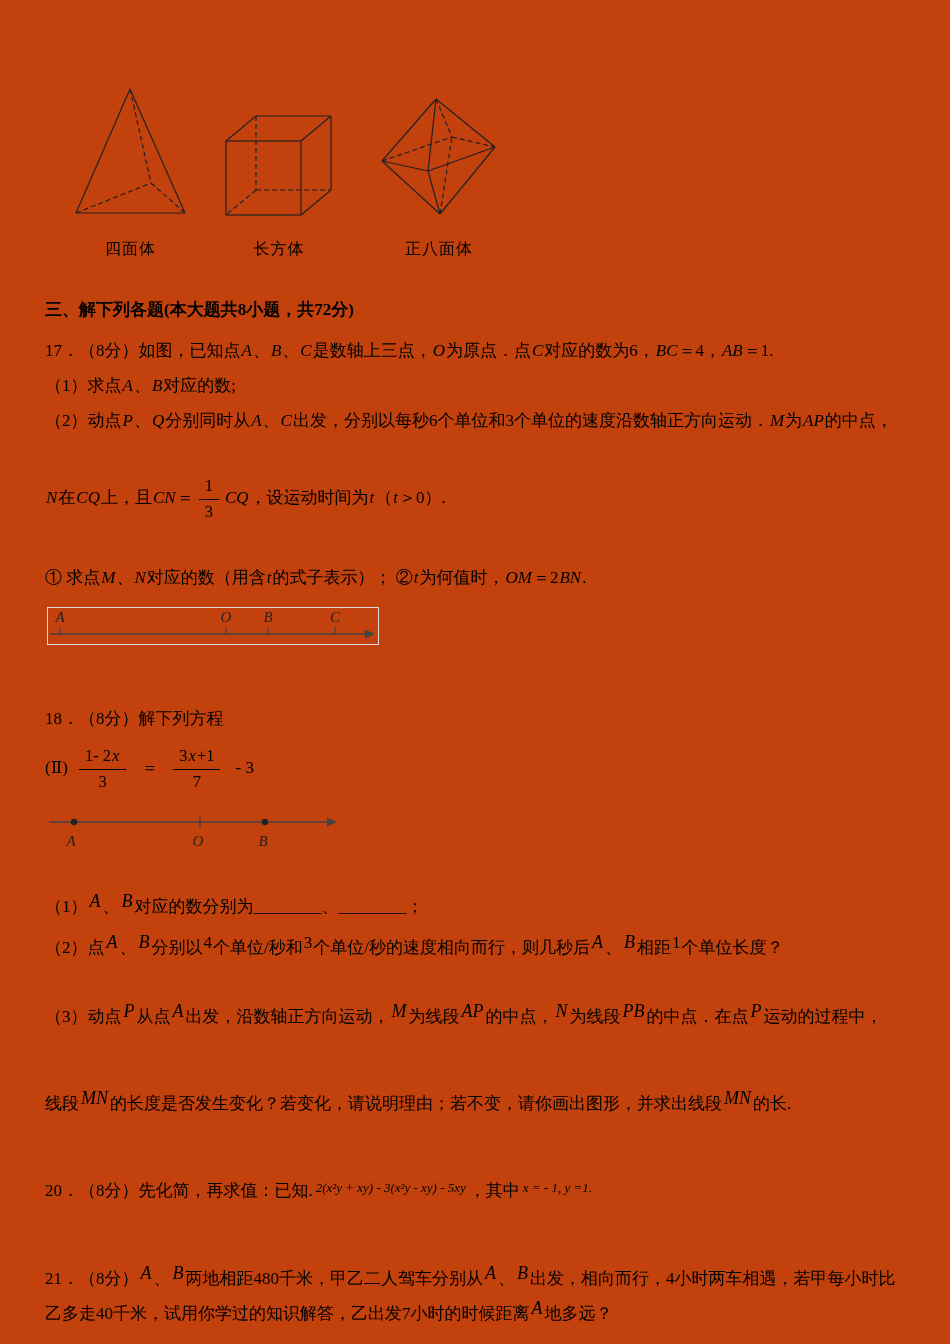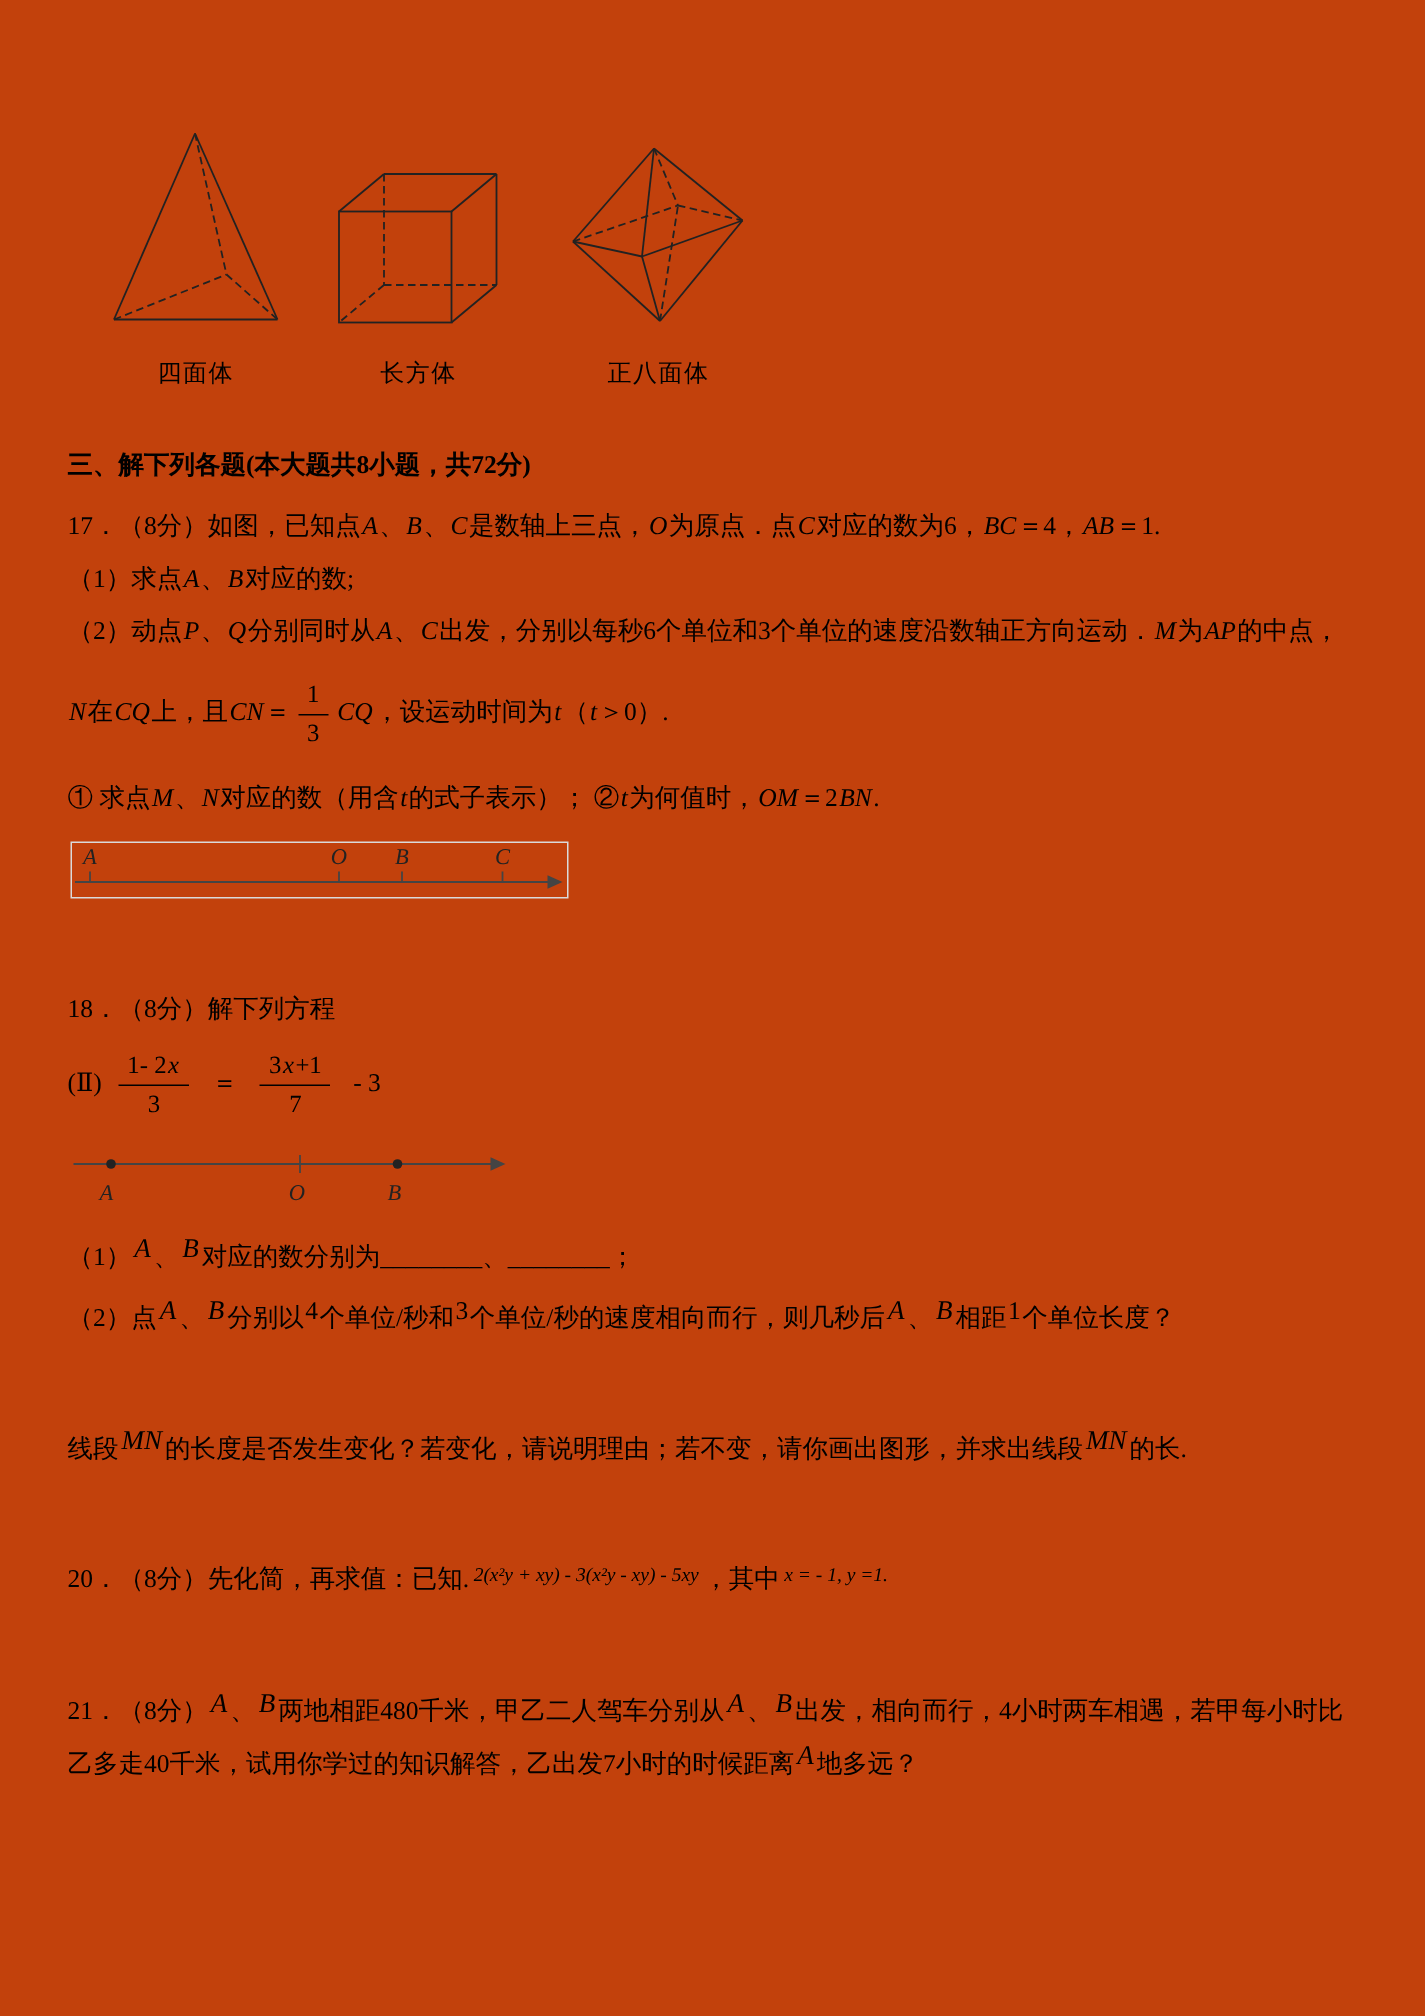"N在CQ上，且CN＝" .sp3 { margin-top: 19px -> 42px }
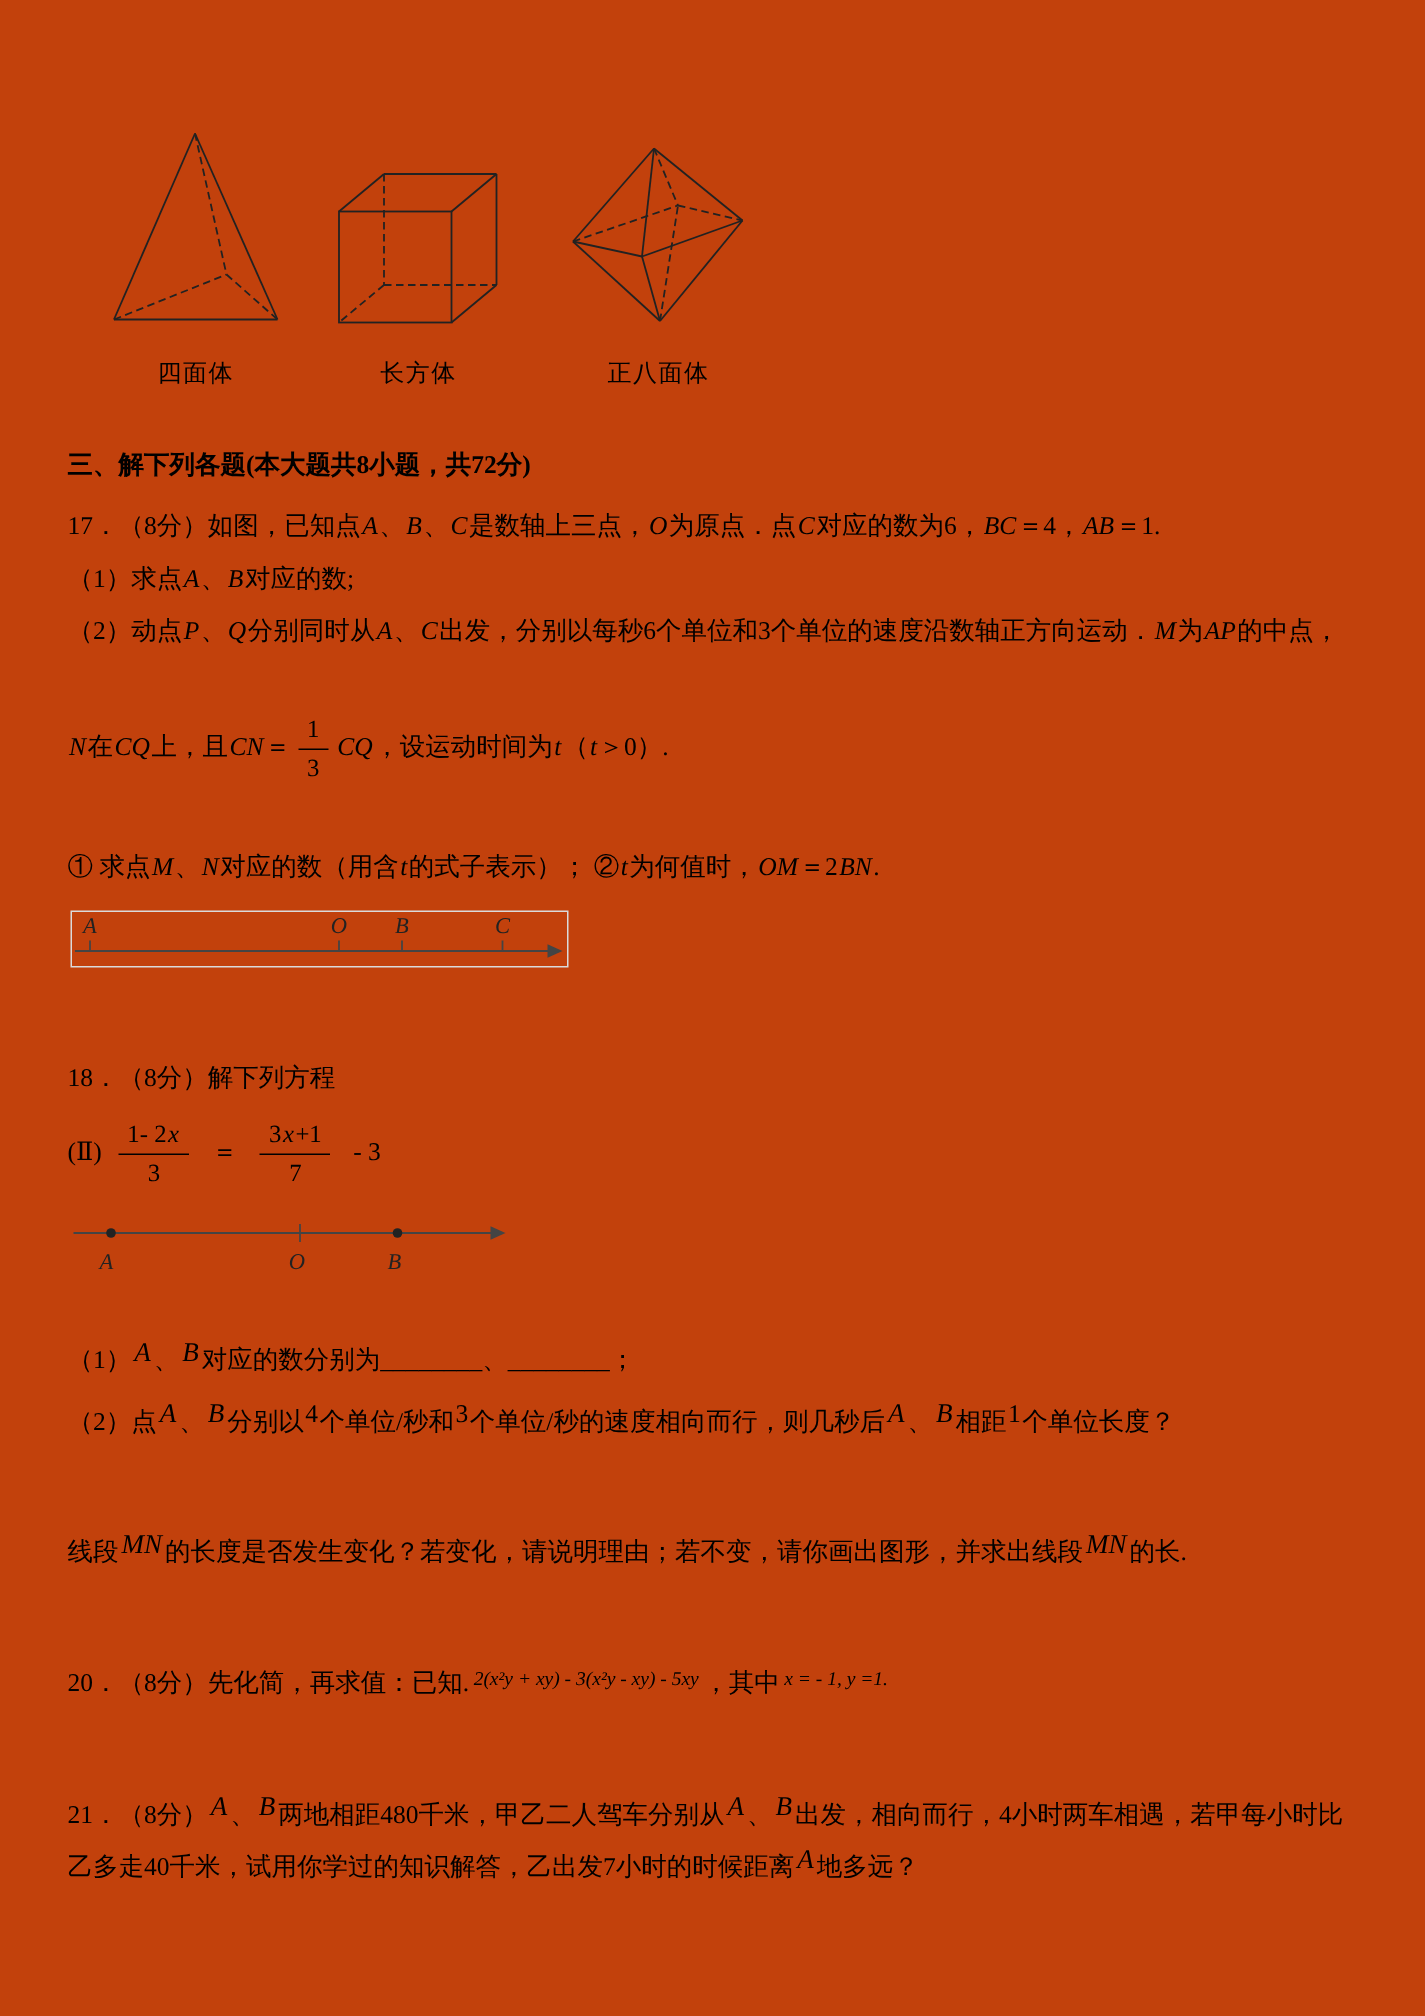"（3）动点P从点A出发，沿数轴正方向运动，M为线段AP的中点，N为线段PB的中点" p.sp3 { html: none -> <p><span>（3）动点</span><span>P</span><span>从点</span><span>A</span><span>出发，沿数轴正方向运动，</span><span>M</span><span>为线段</span><span>AP</span><span>的中点，</span><span>N</span><span>为线段</span><span>PB</span><span>的中点．在点</span><span>P</span><span>运动的过程中，</span></p> }
